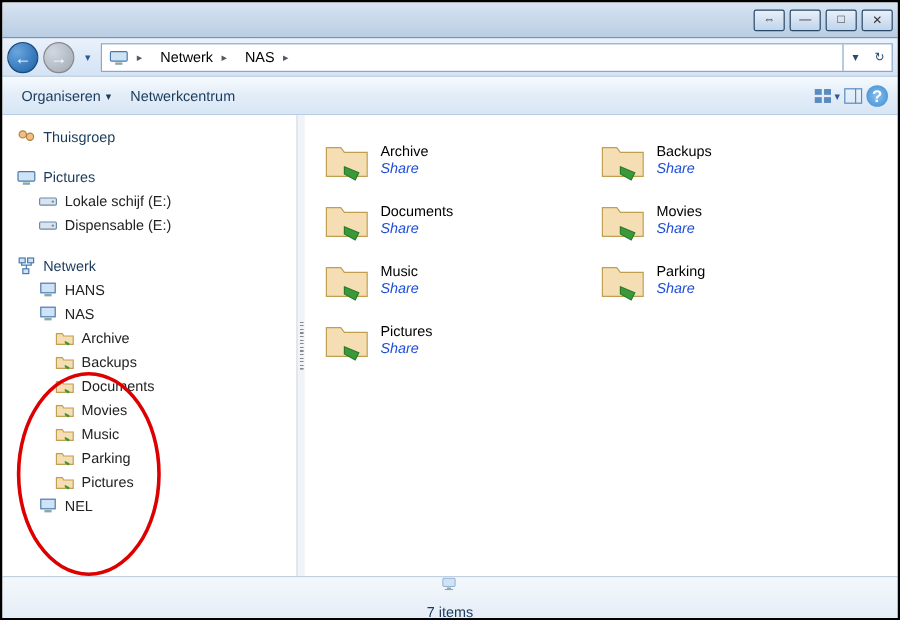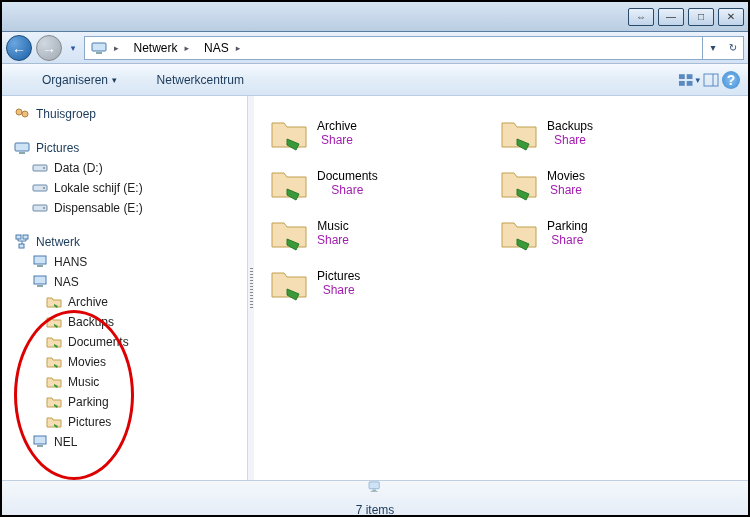"Organiseren" .tbitem { margin-left: 24px -> none }
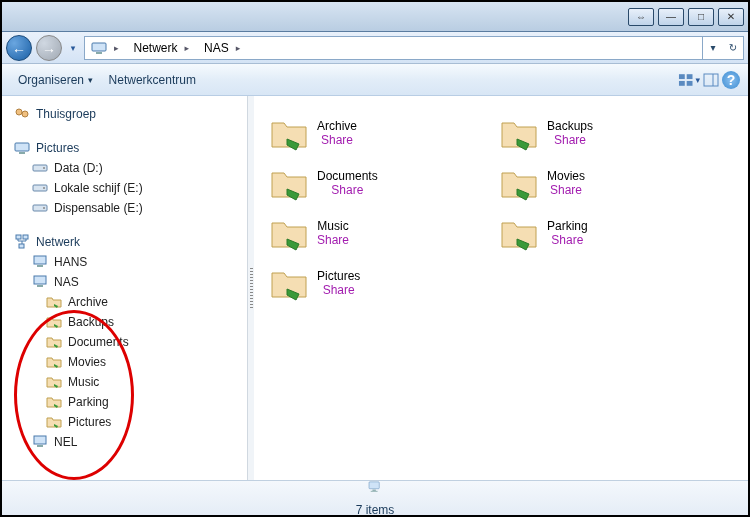"Thuisgroep" .body { text-align: center -> none }
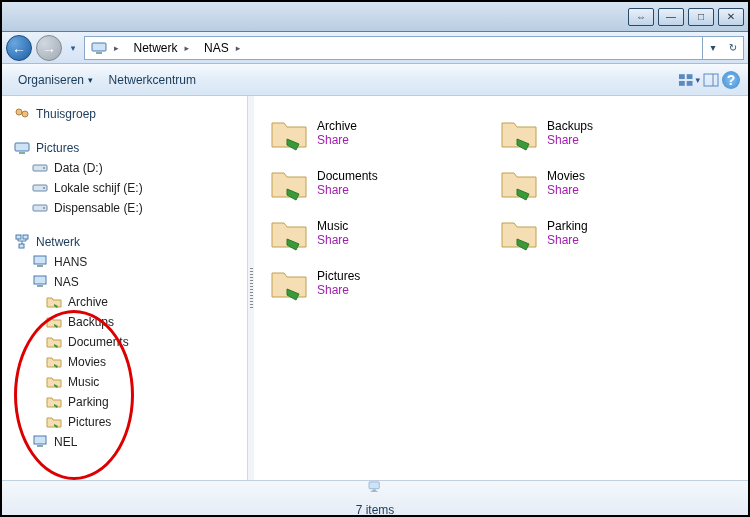"Share" .tile-sub { color: #a21caf -> #1d4ed8; font-style: none -> italic }
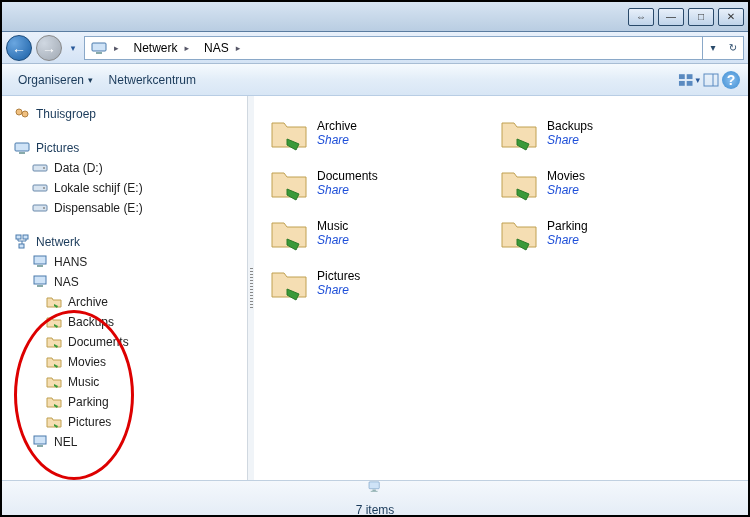"Data (D:)" div.sb-item { html: <div> <svg> <rect></rect> <circle></circle> </svg> <span>Data (D:)</span> </div> -> none }
